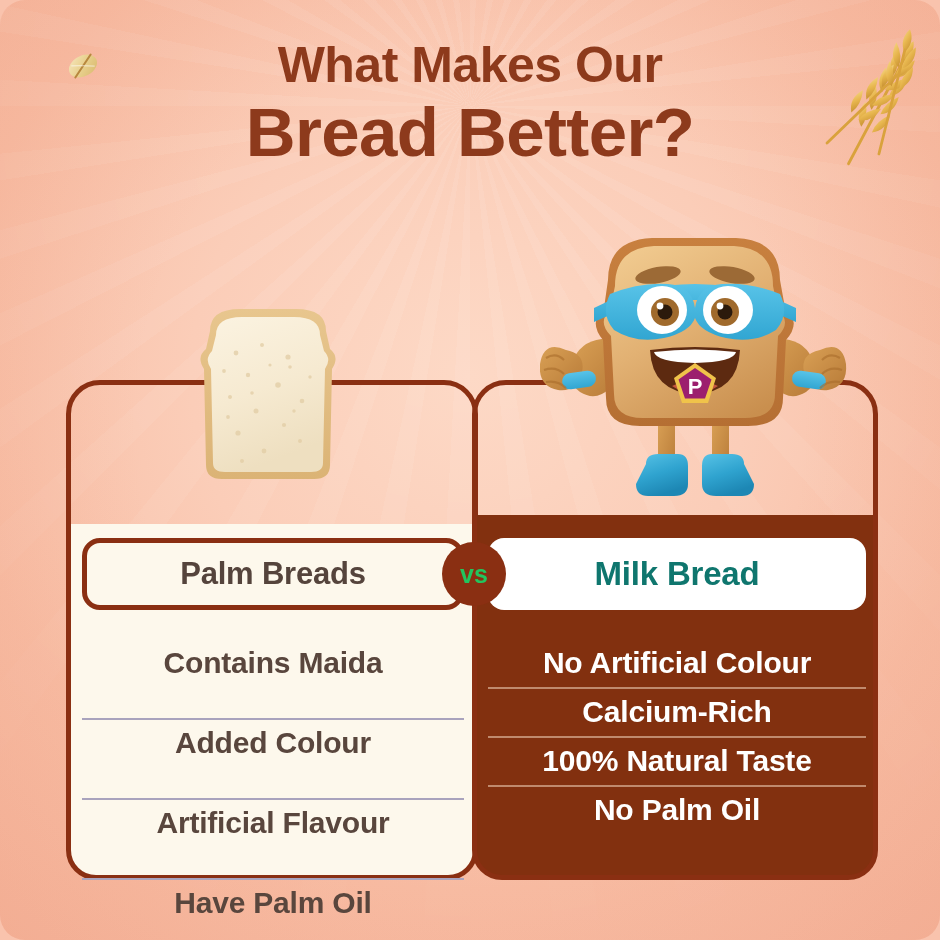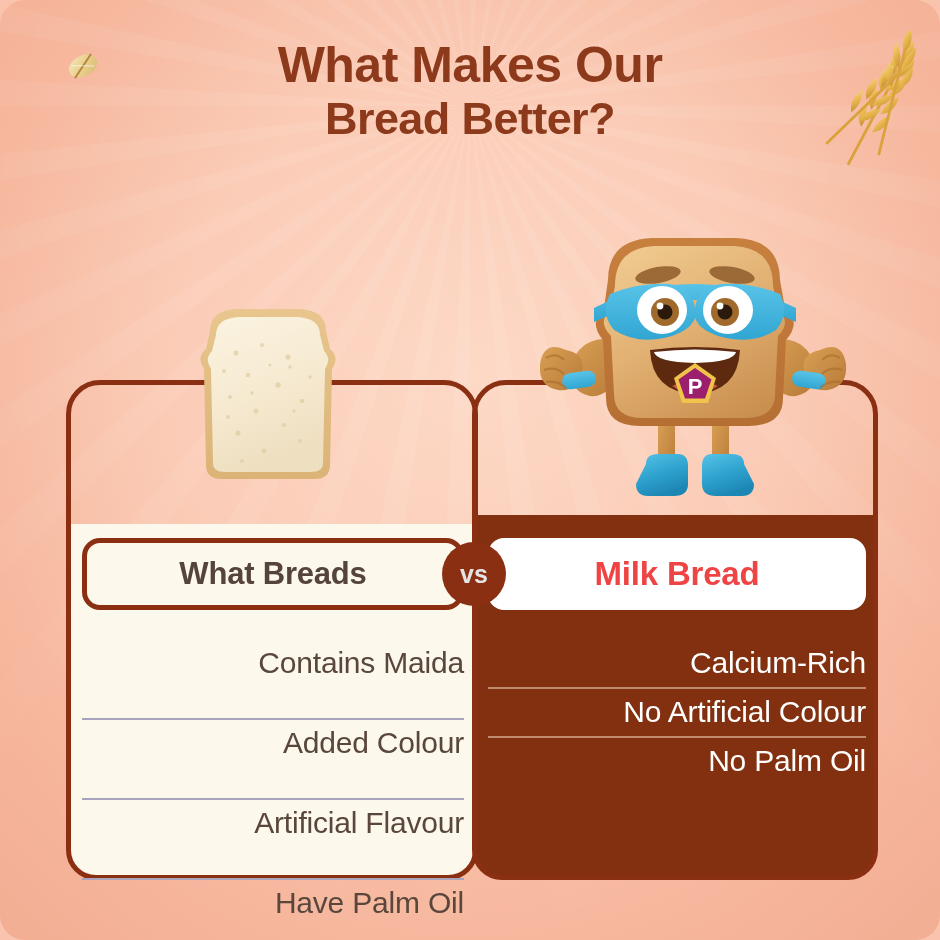"Bread Better?" .title .l2 { font-size: 45px -> 69px }
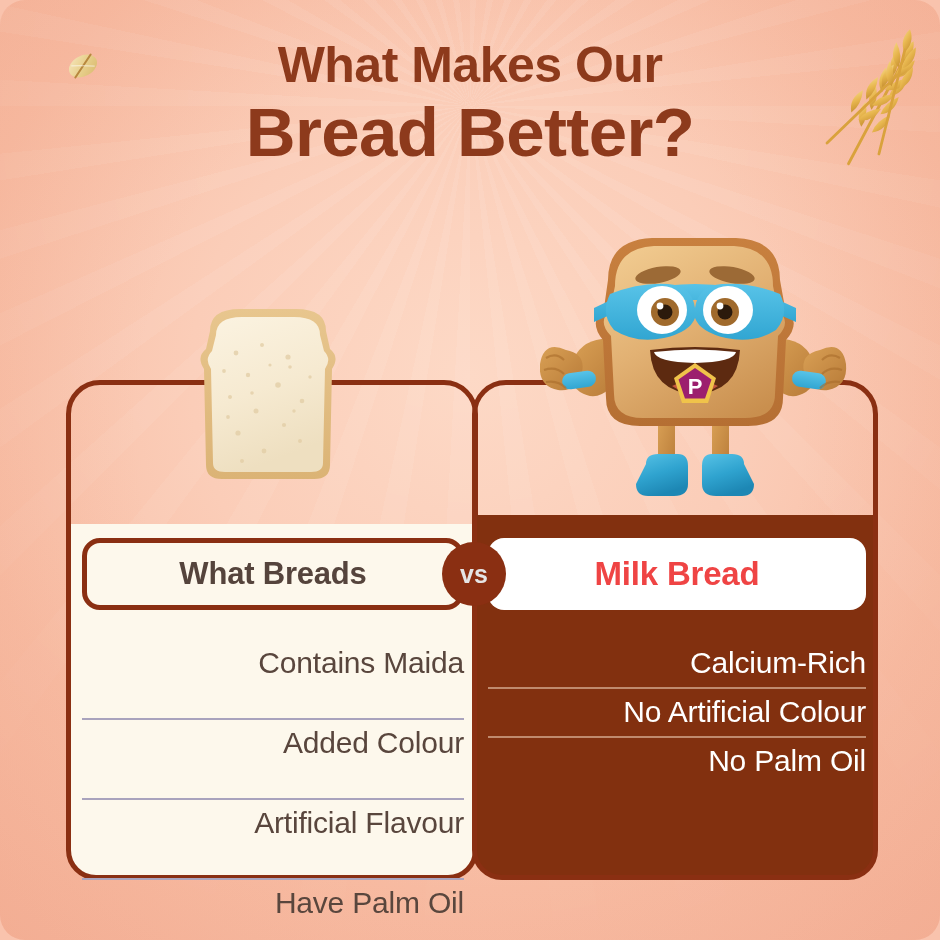"What Breads" span { text: What -> Palm }
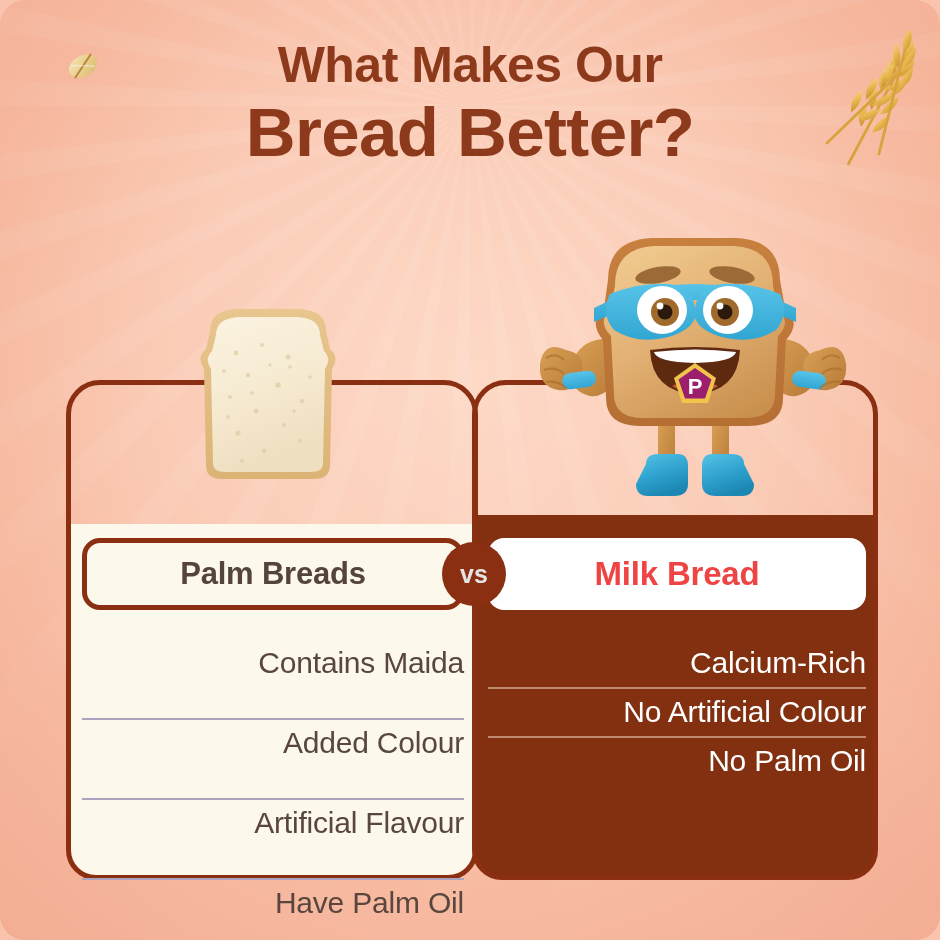"vs" .vs-badge { color: #e5e5e5 -> #22c55e }
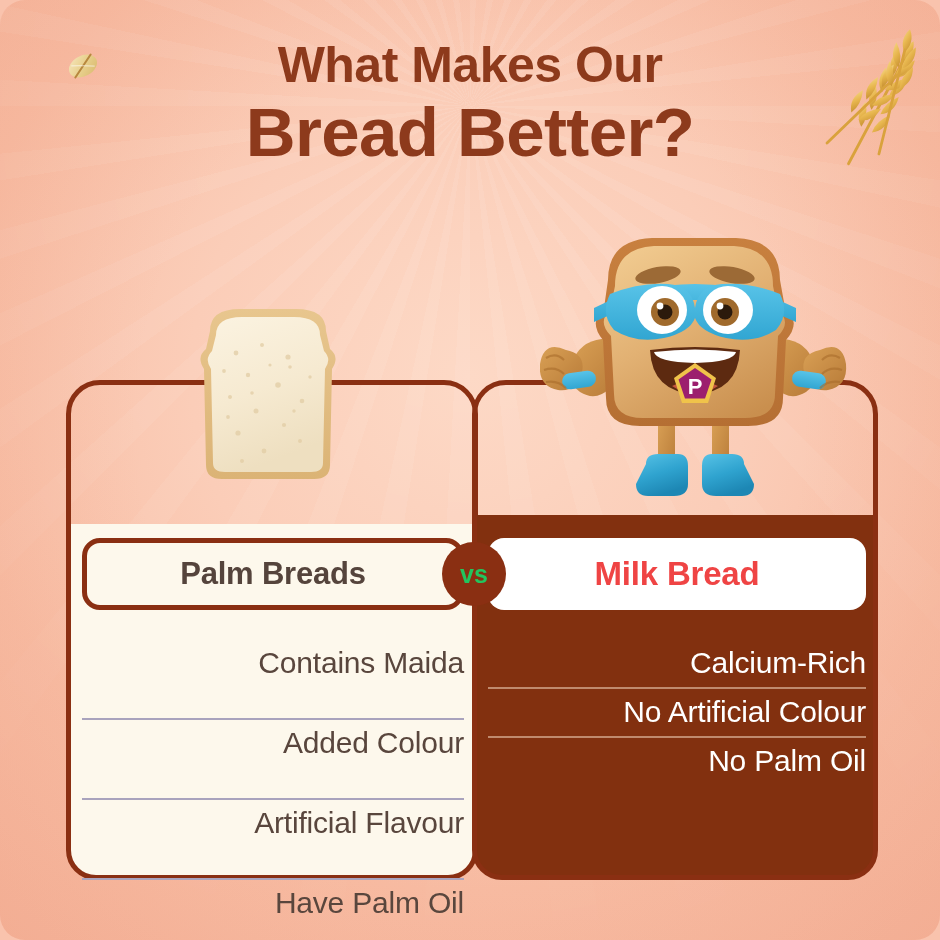"Milk Bread" .chip-right { color: #ef4444 -> #0f766e }
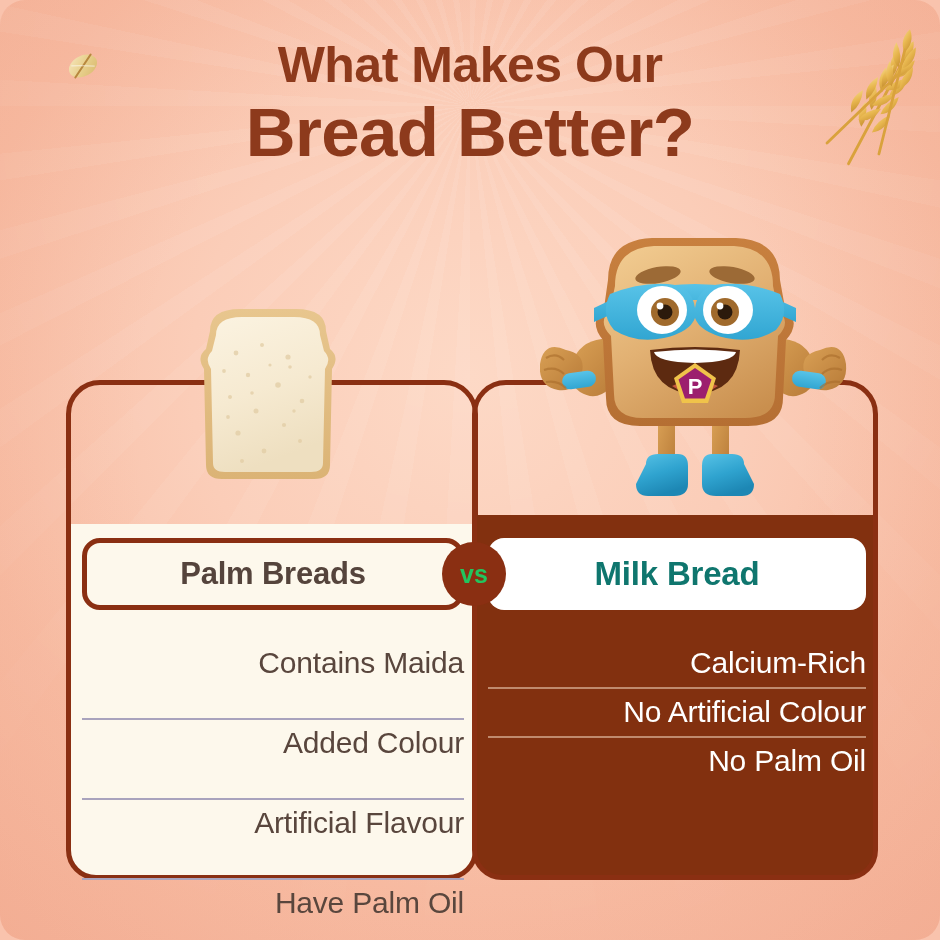"Contains Maida" .list-item { font-weight: 400 -> 700; text-align: right -> center }
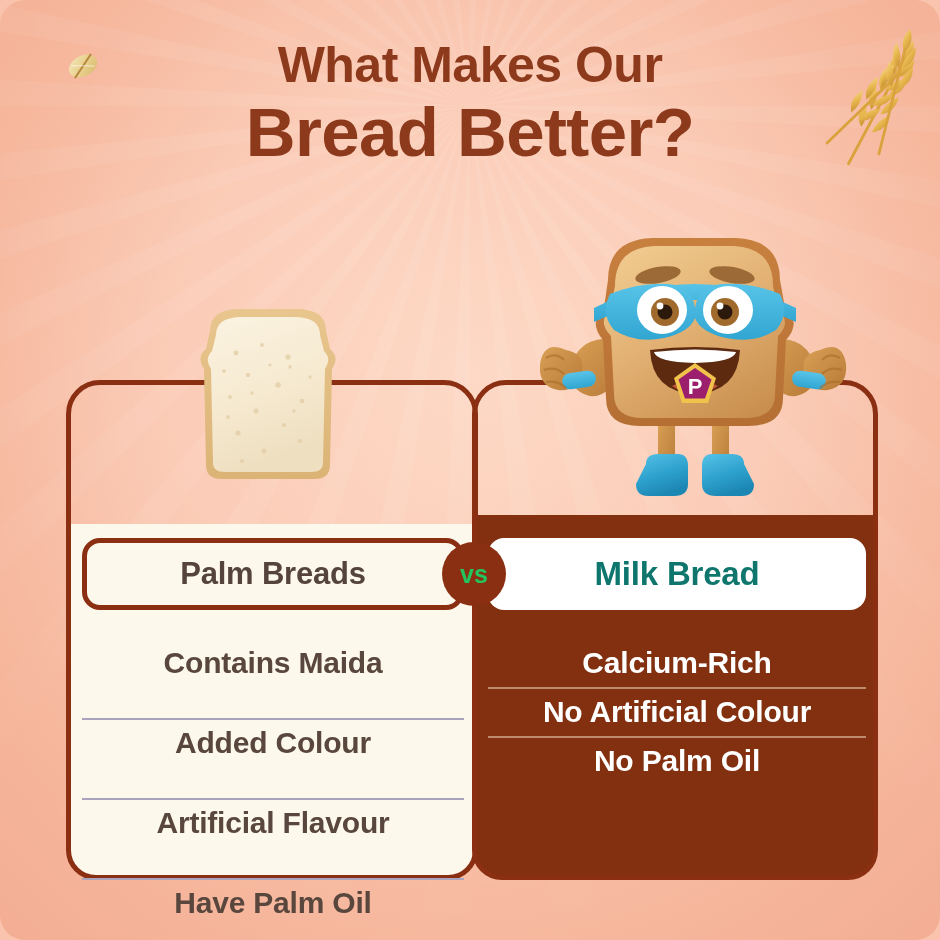"Calcium-Rich" div.list-item { order: before "No Artificial Colour" -> after "No Artificial Colour" }
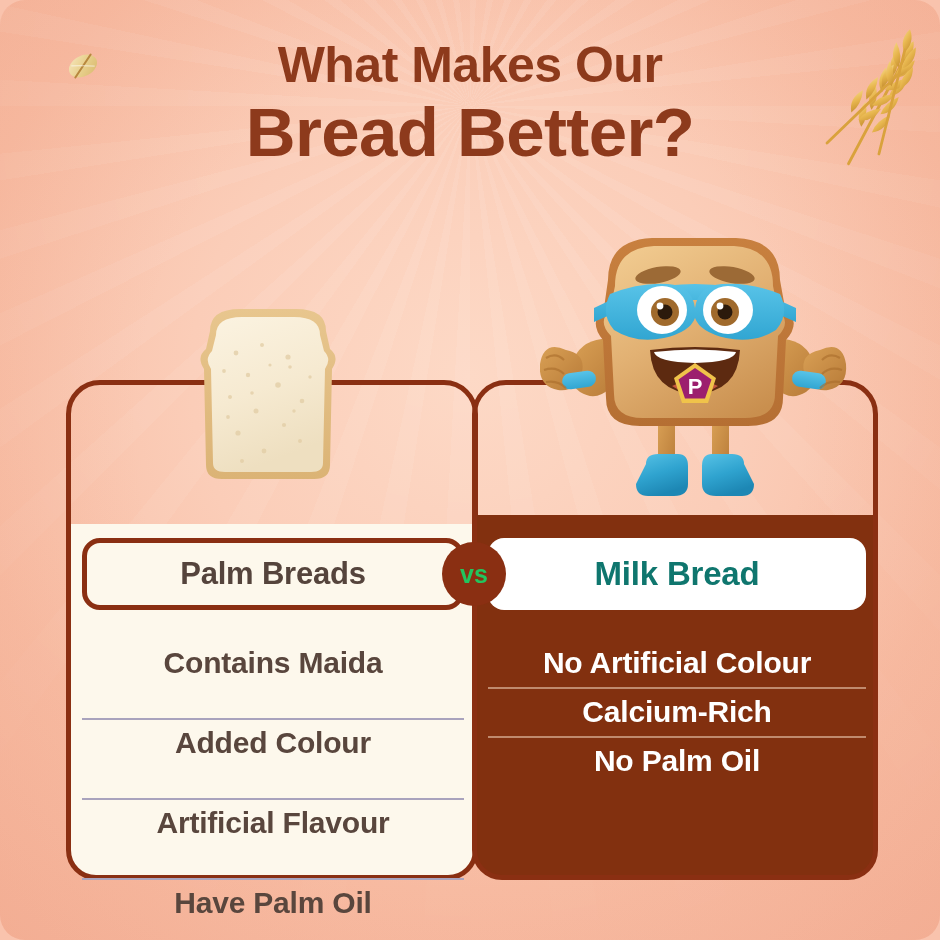"100% Natural Taste" div.list-item { html: none -> <div>100% Natural Taste</div> }
